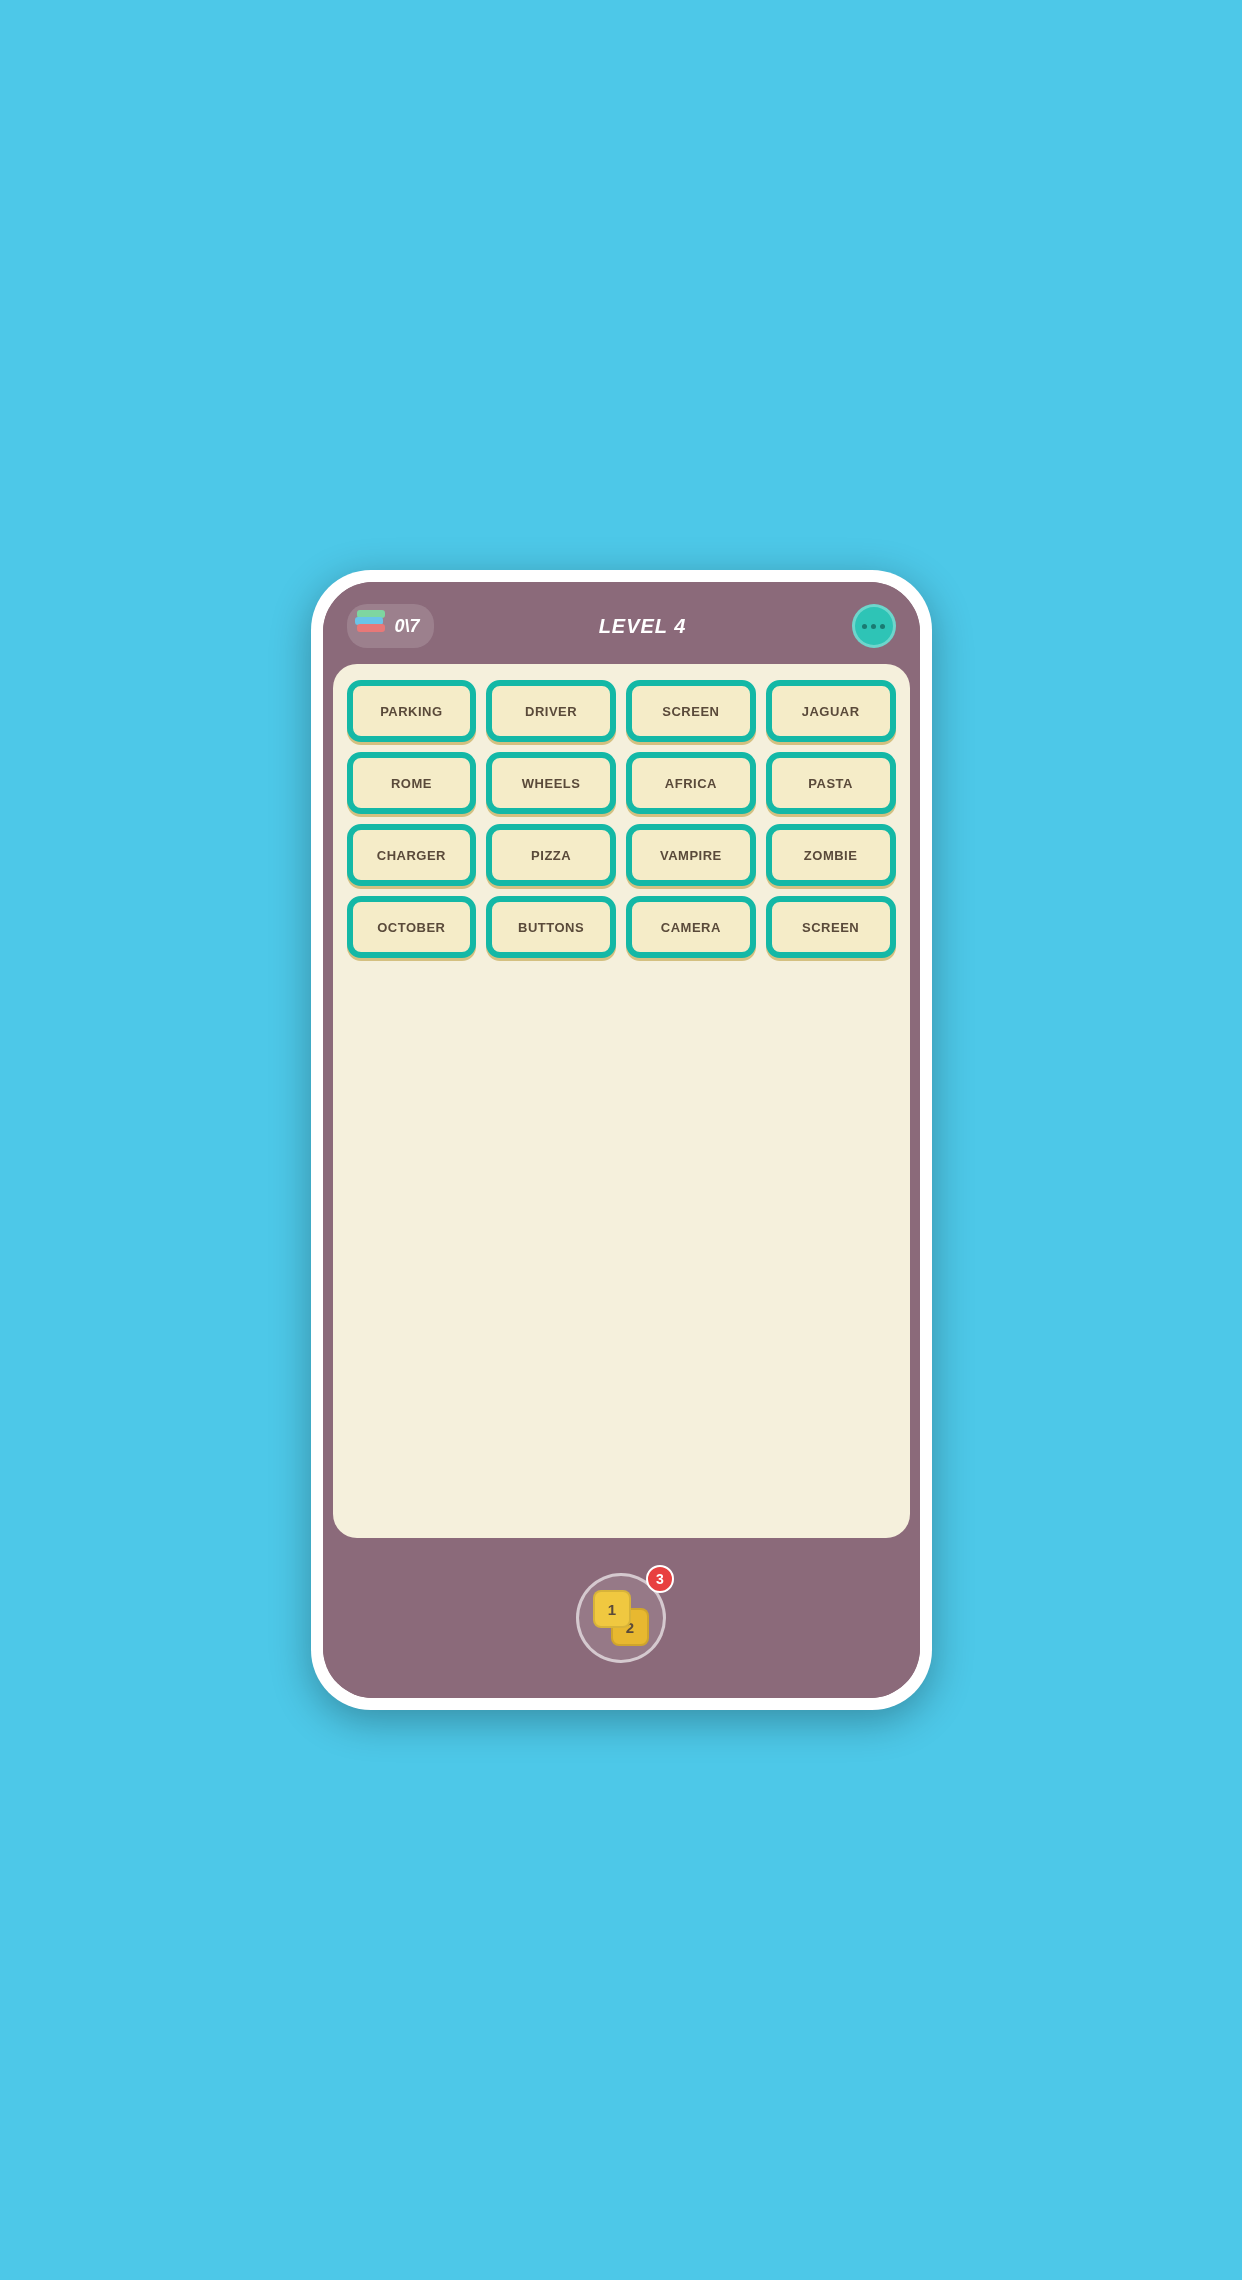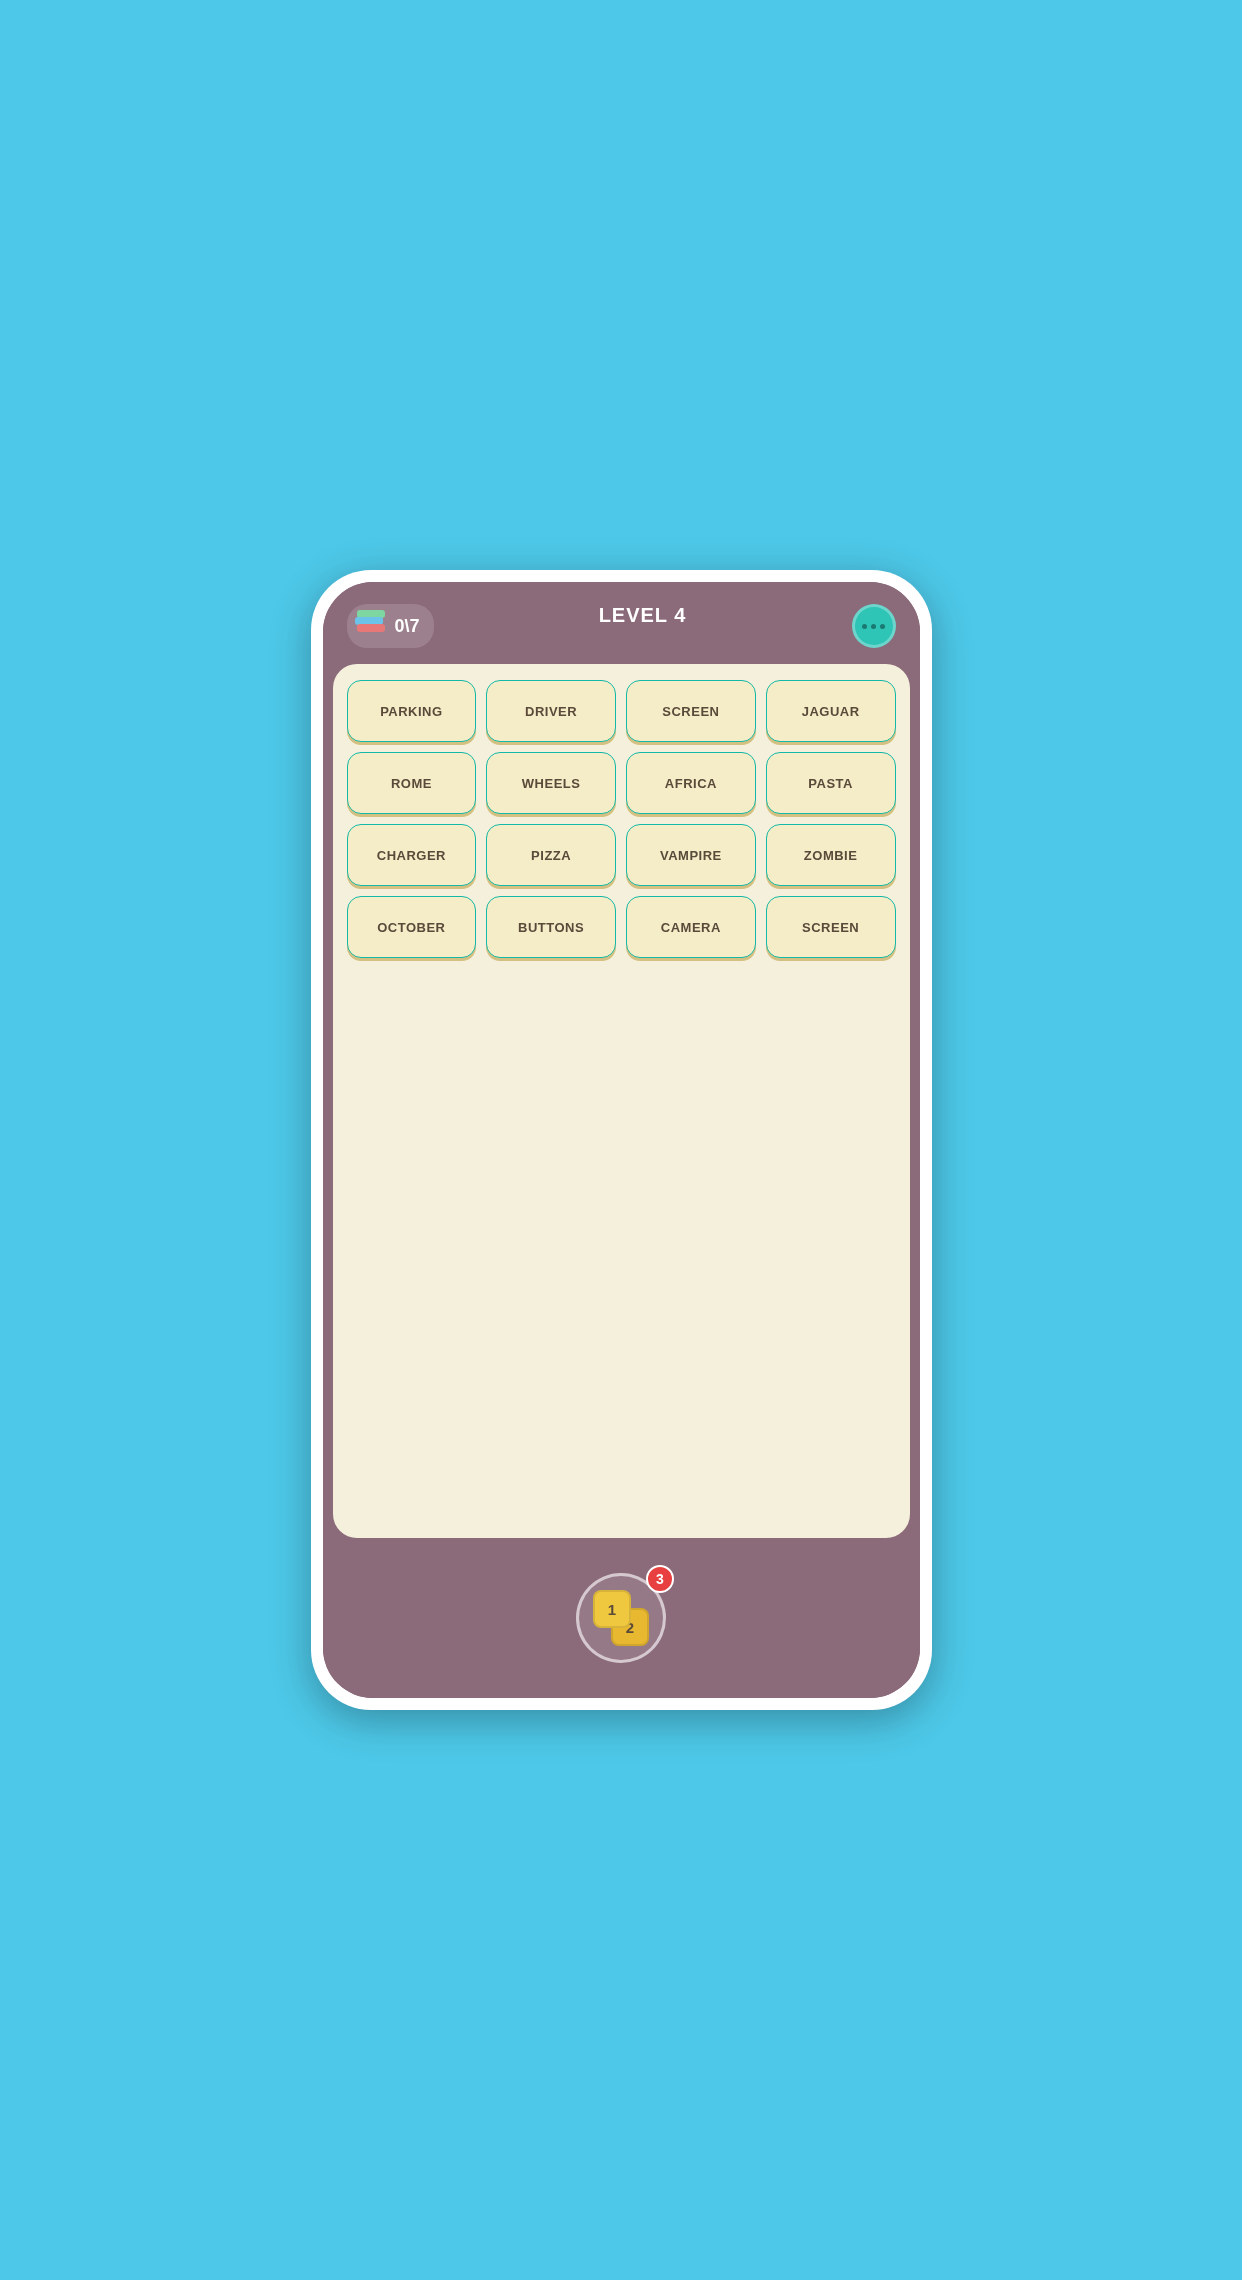"0\7" .header { align-items: flex-start -> center; font-style: none -> italic }
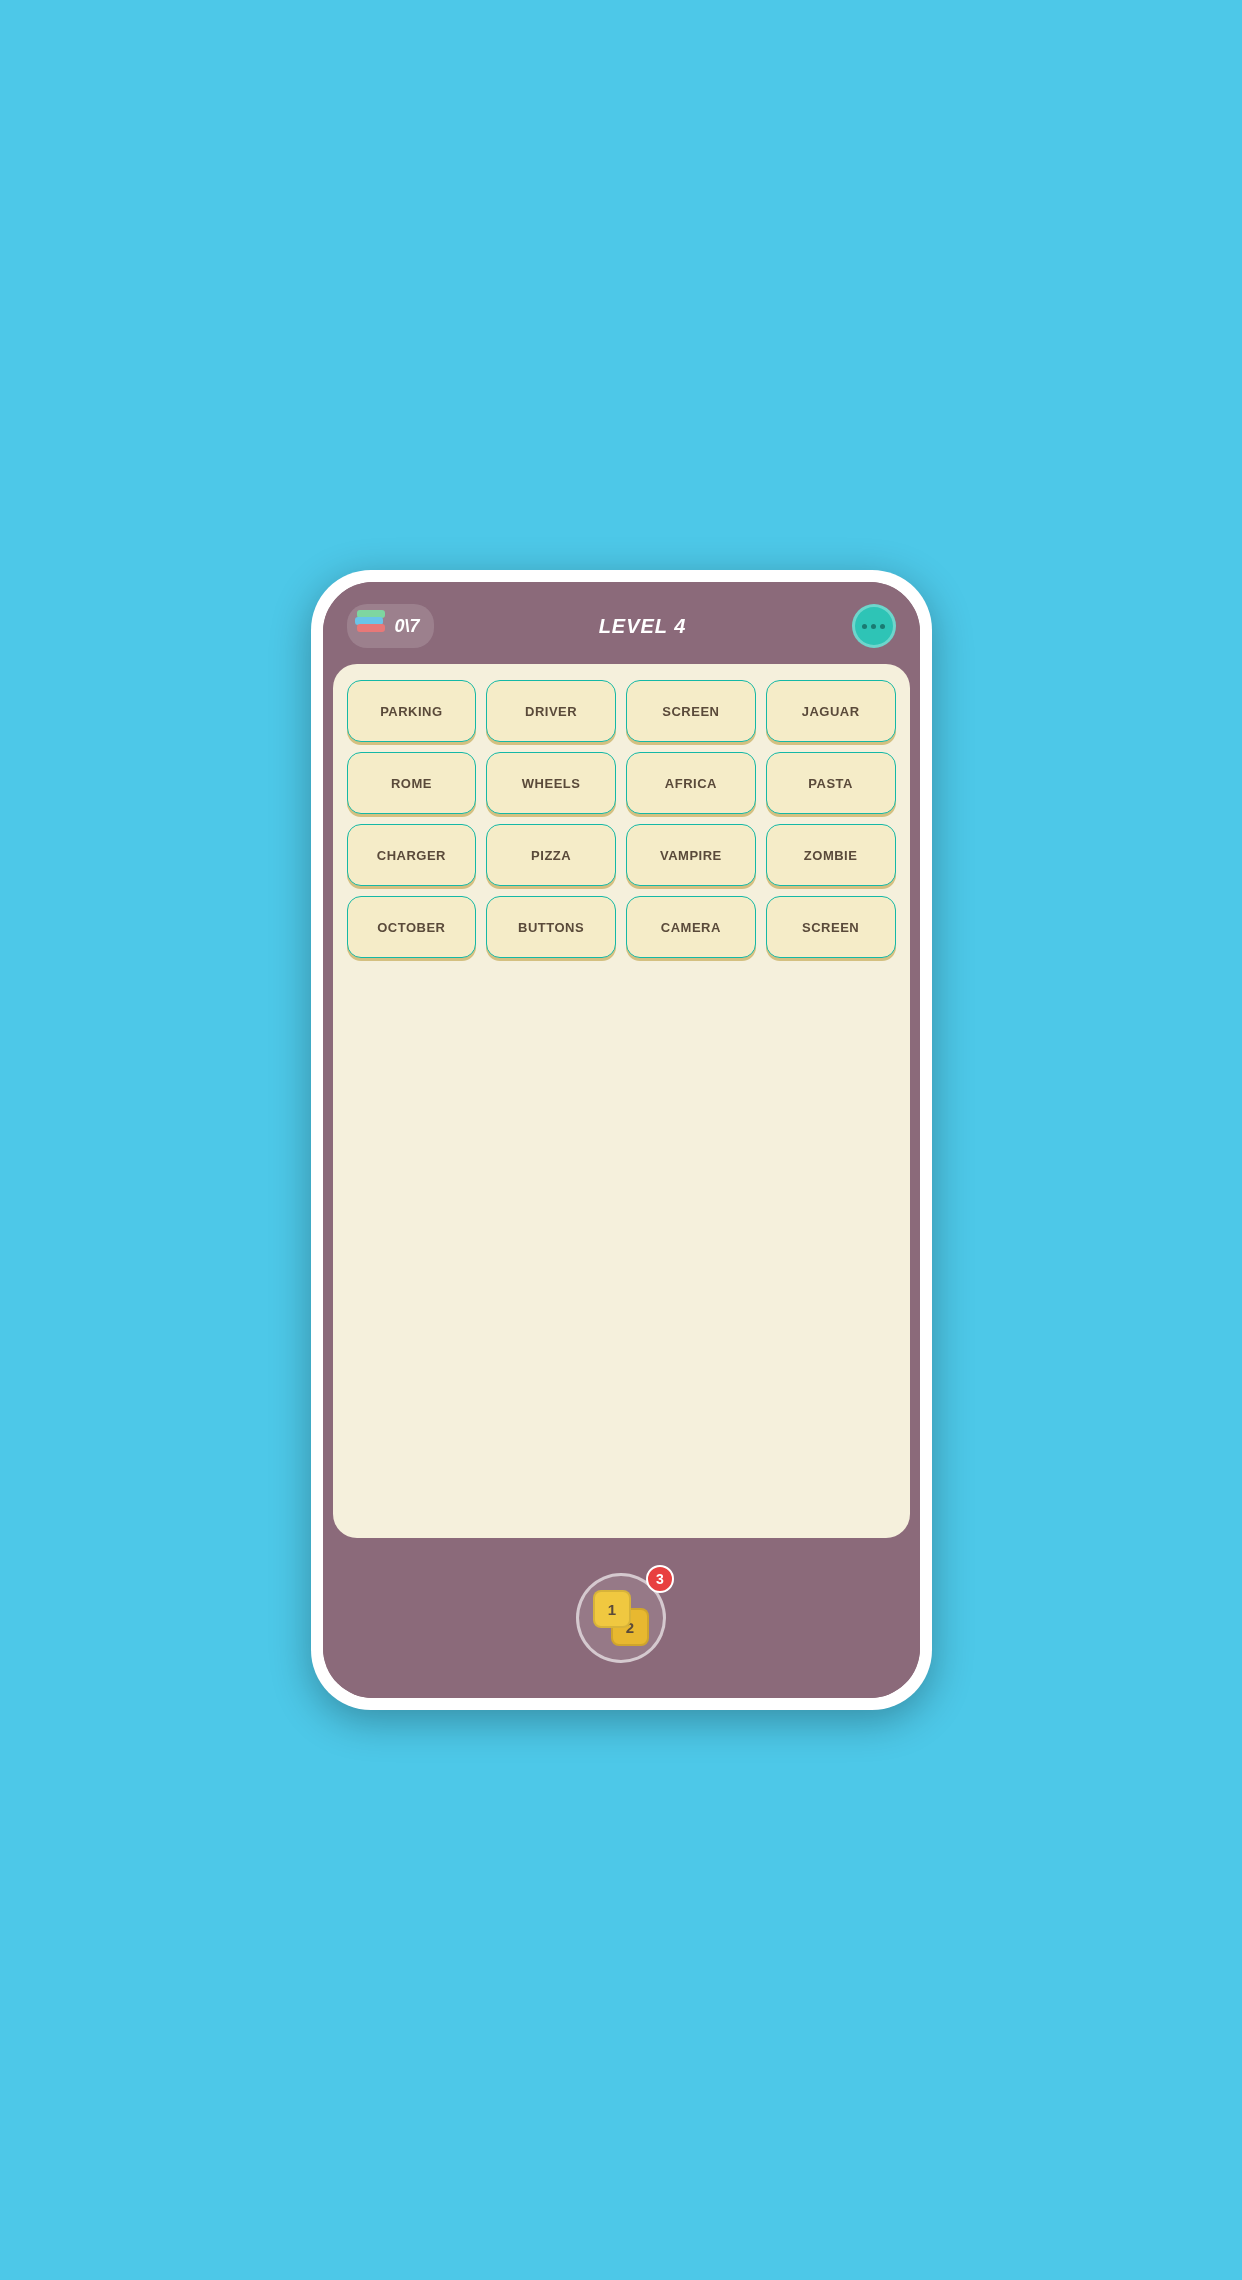"PARKING" .tile { border: 1px solid #14b8a6 -> 6px solid #14b8a6 }
